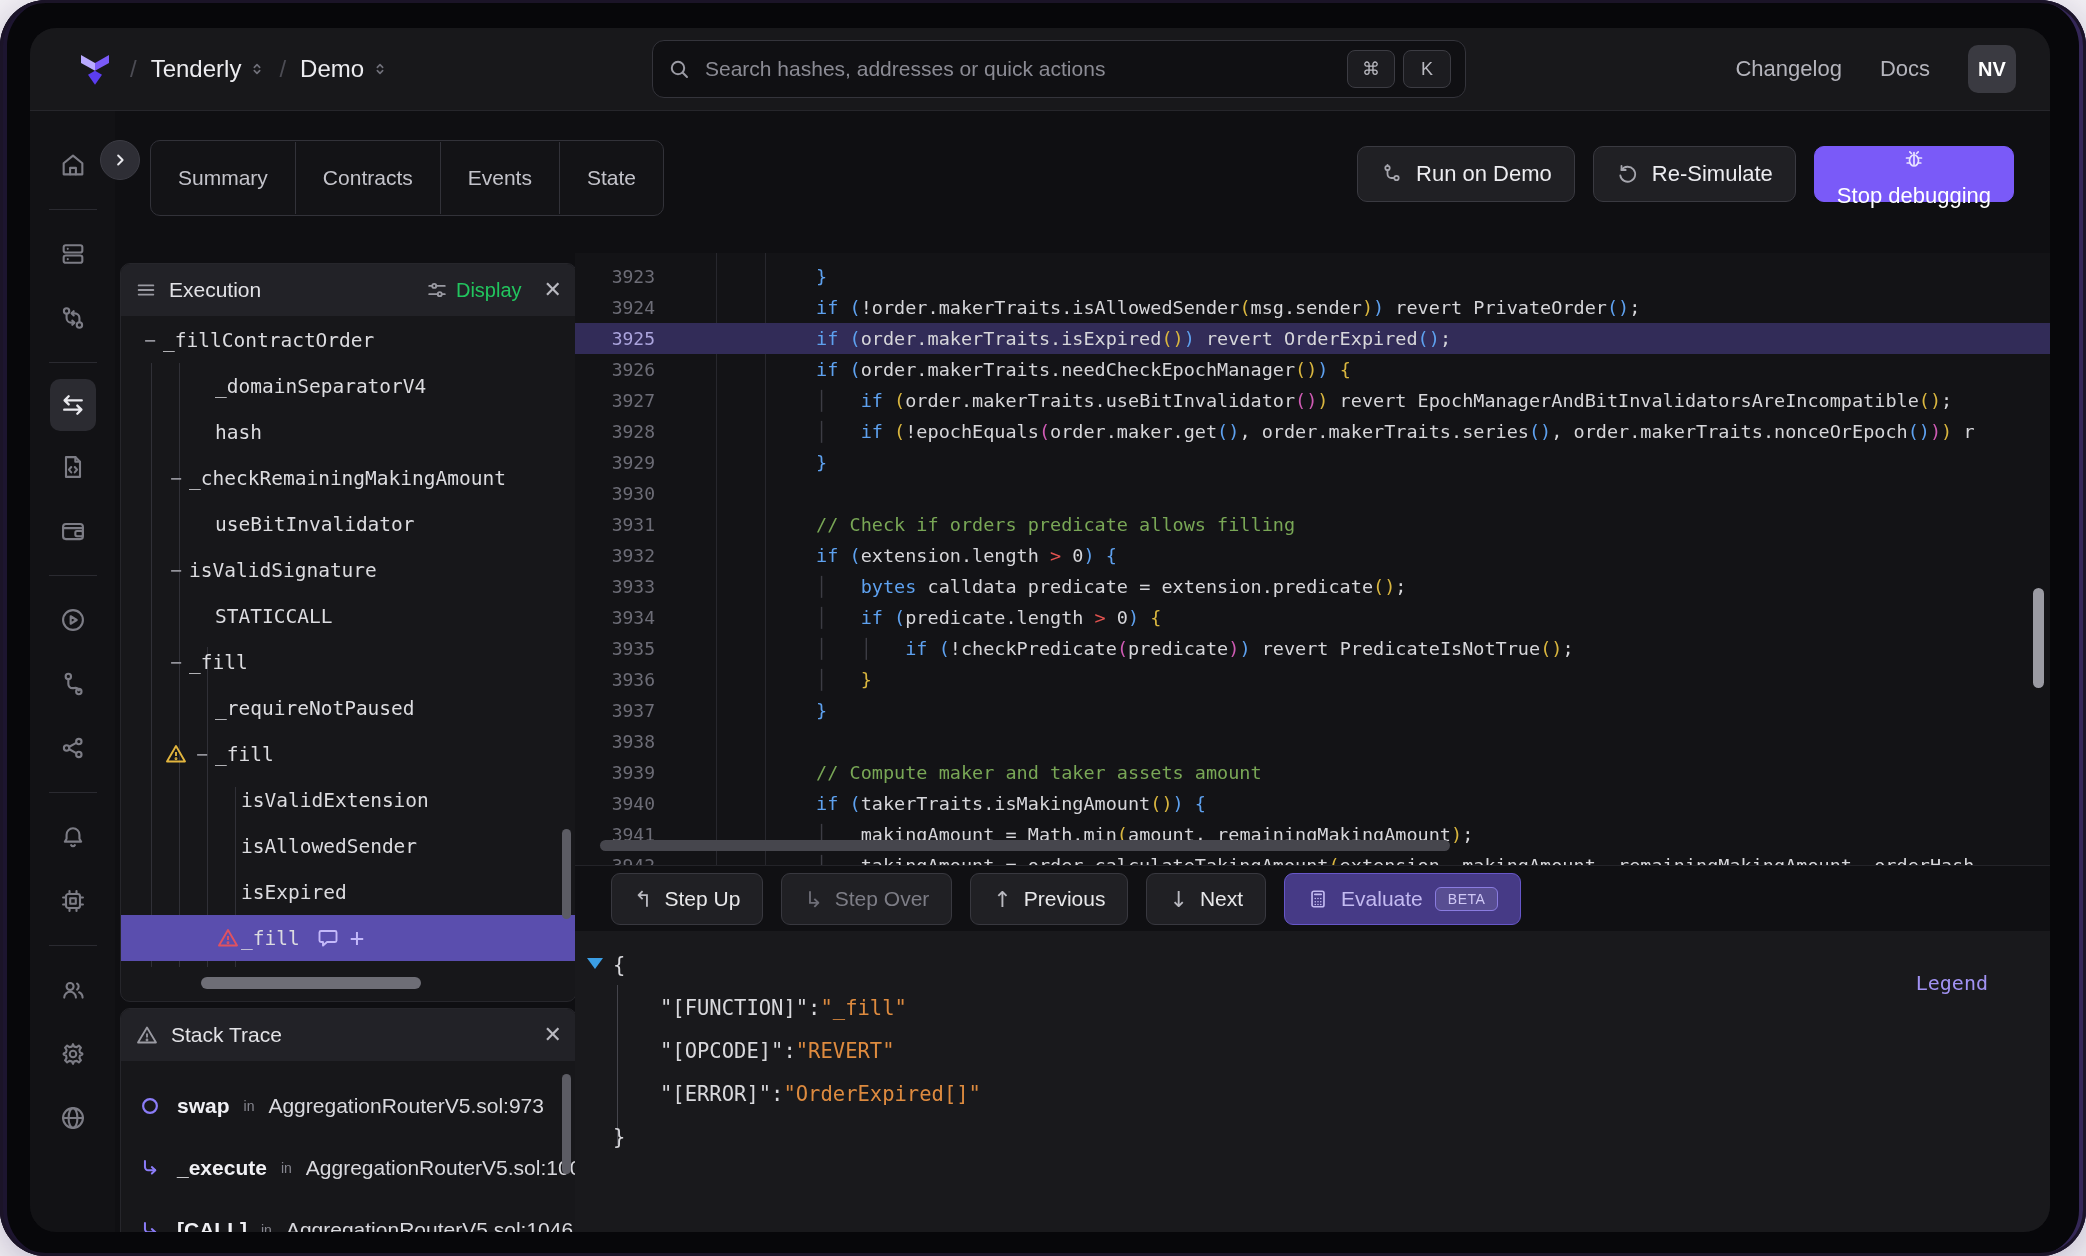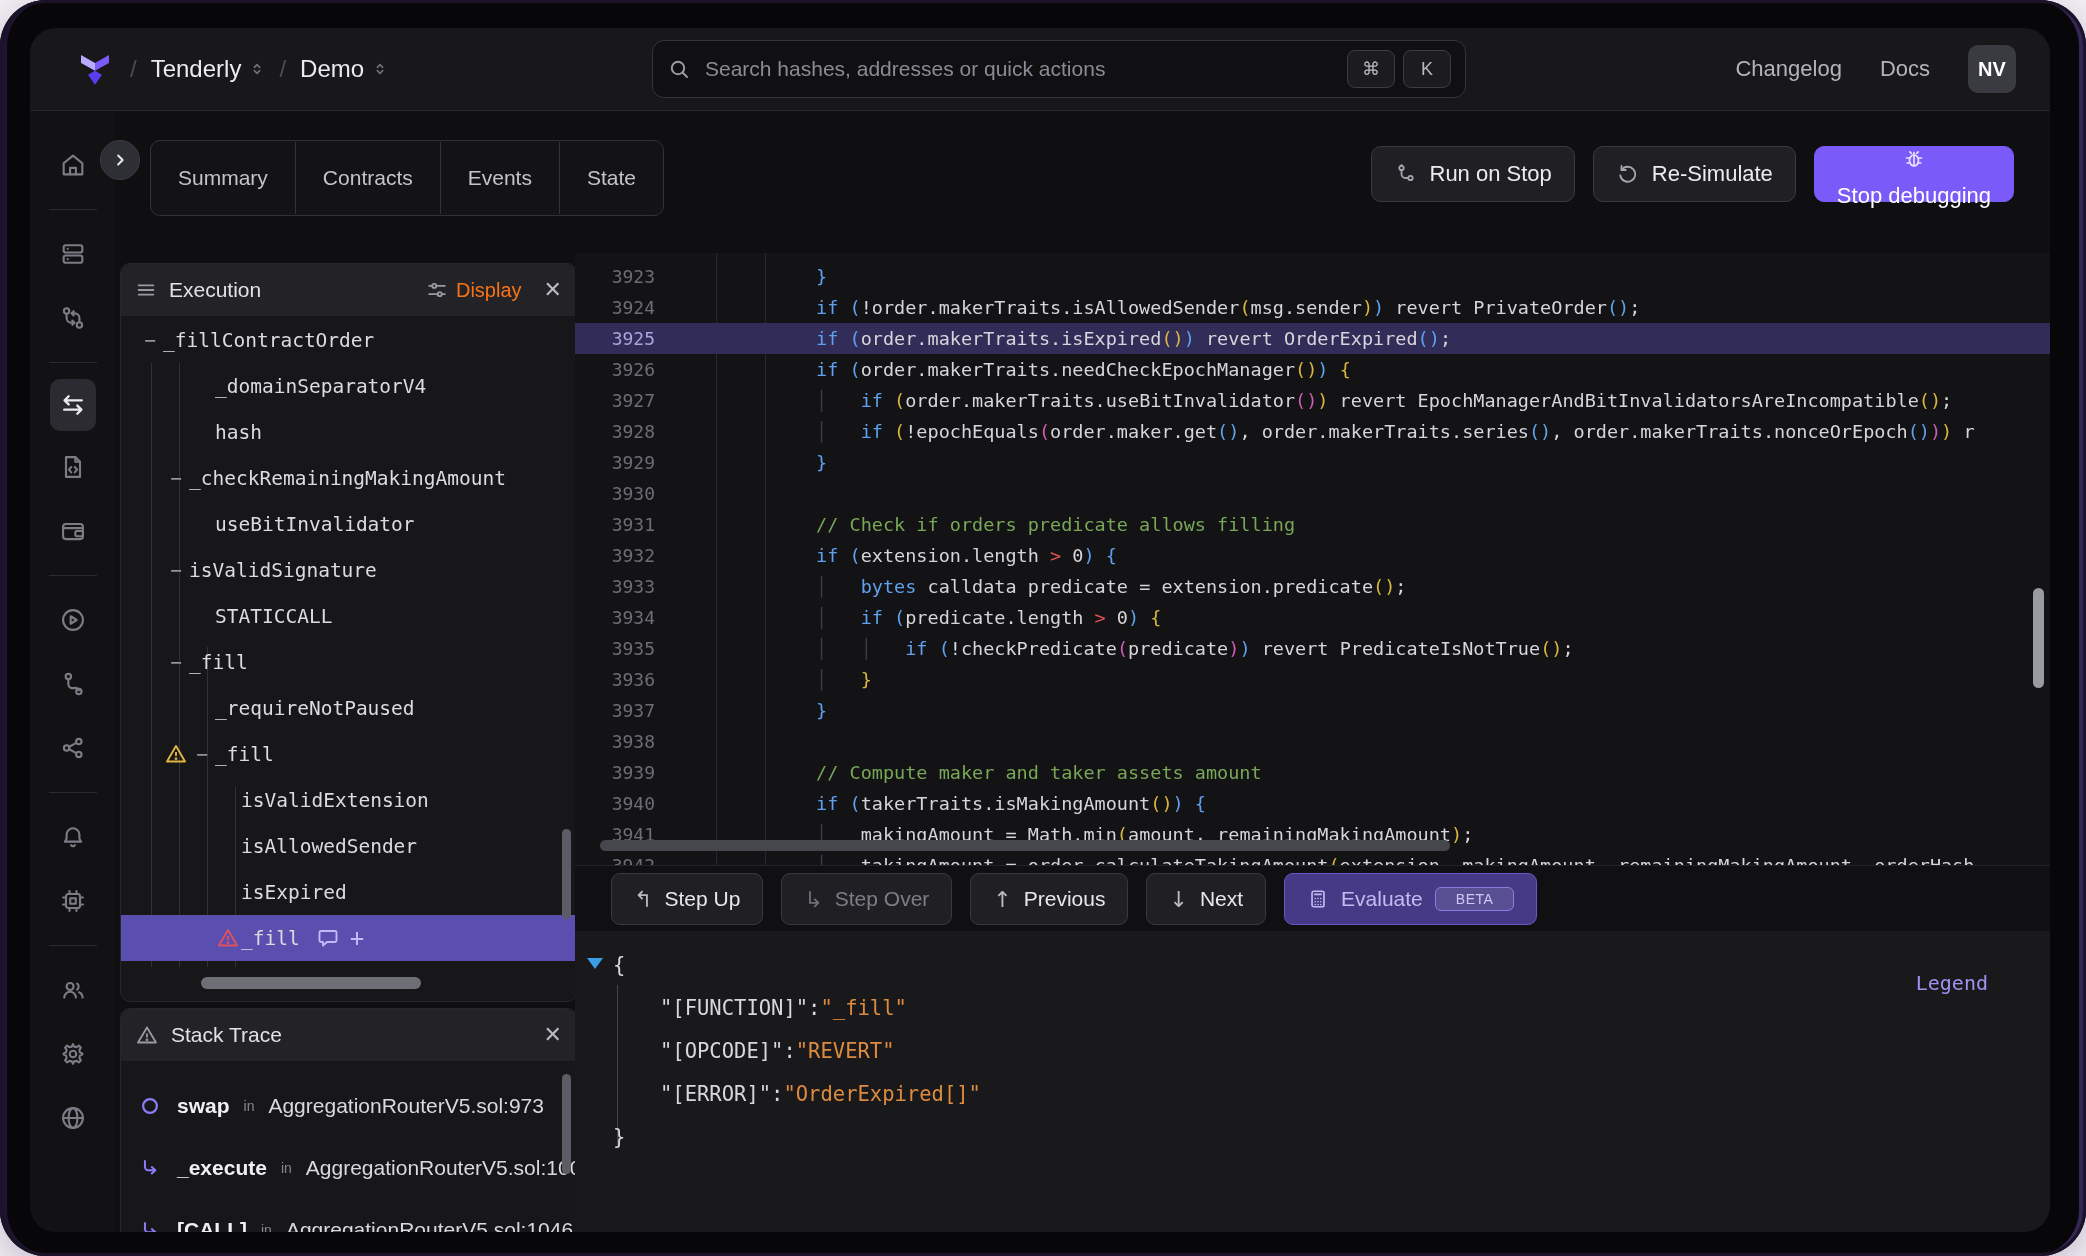"Run on Stop" span { text: Stop -> Demo }
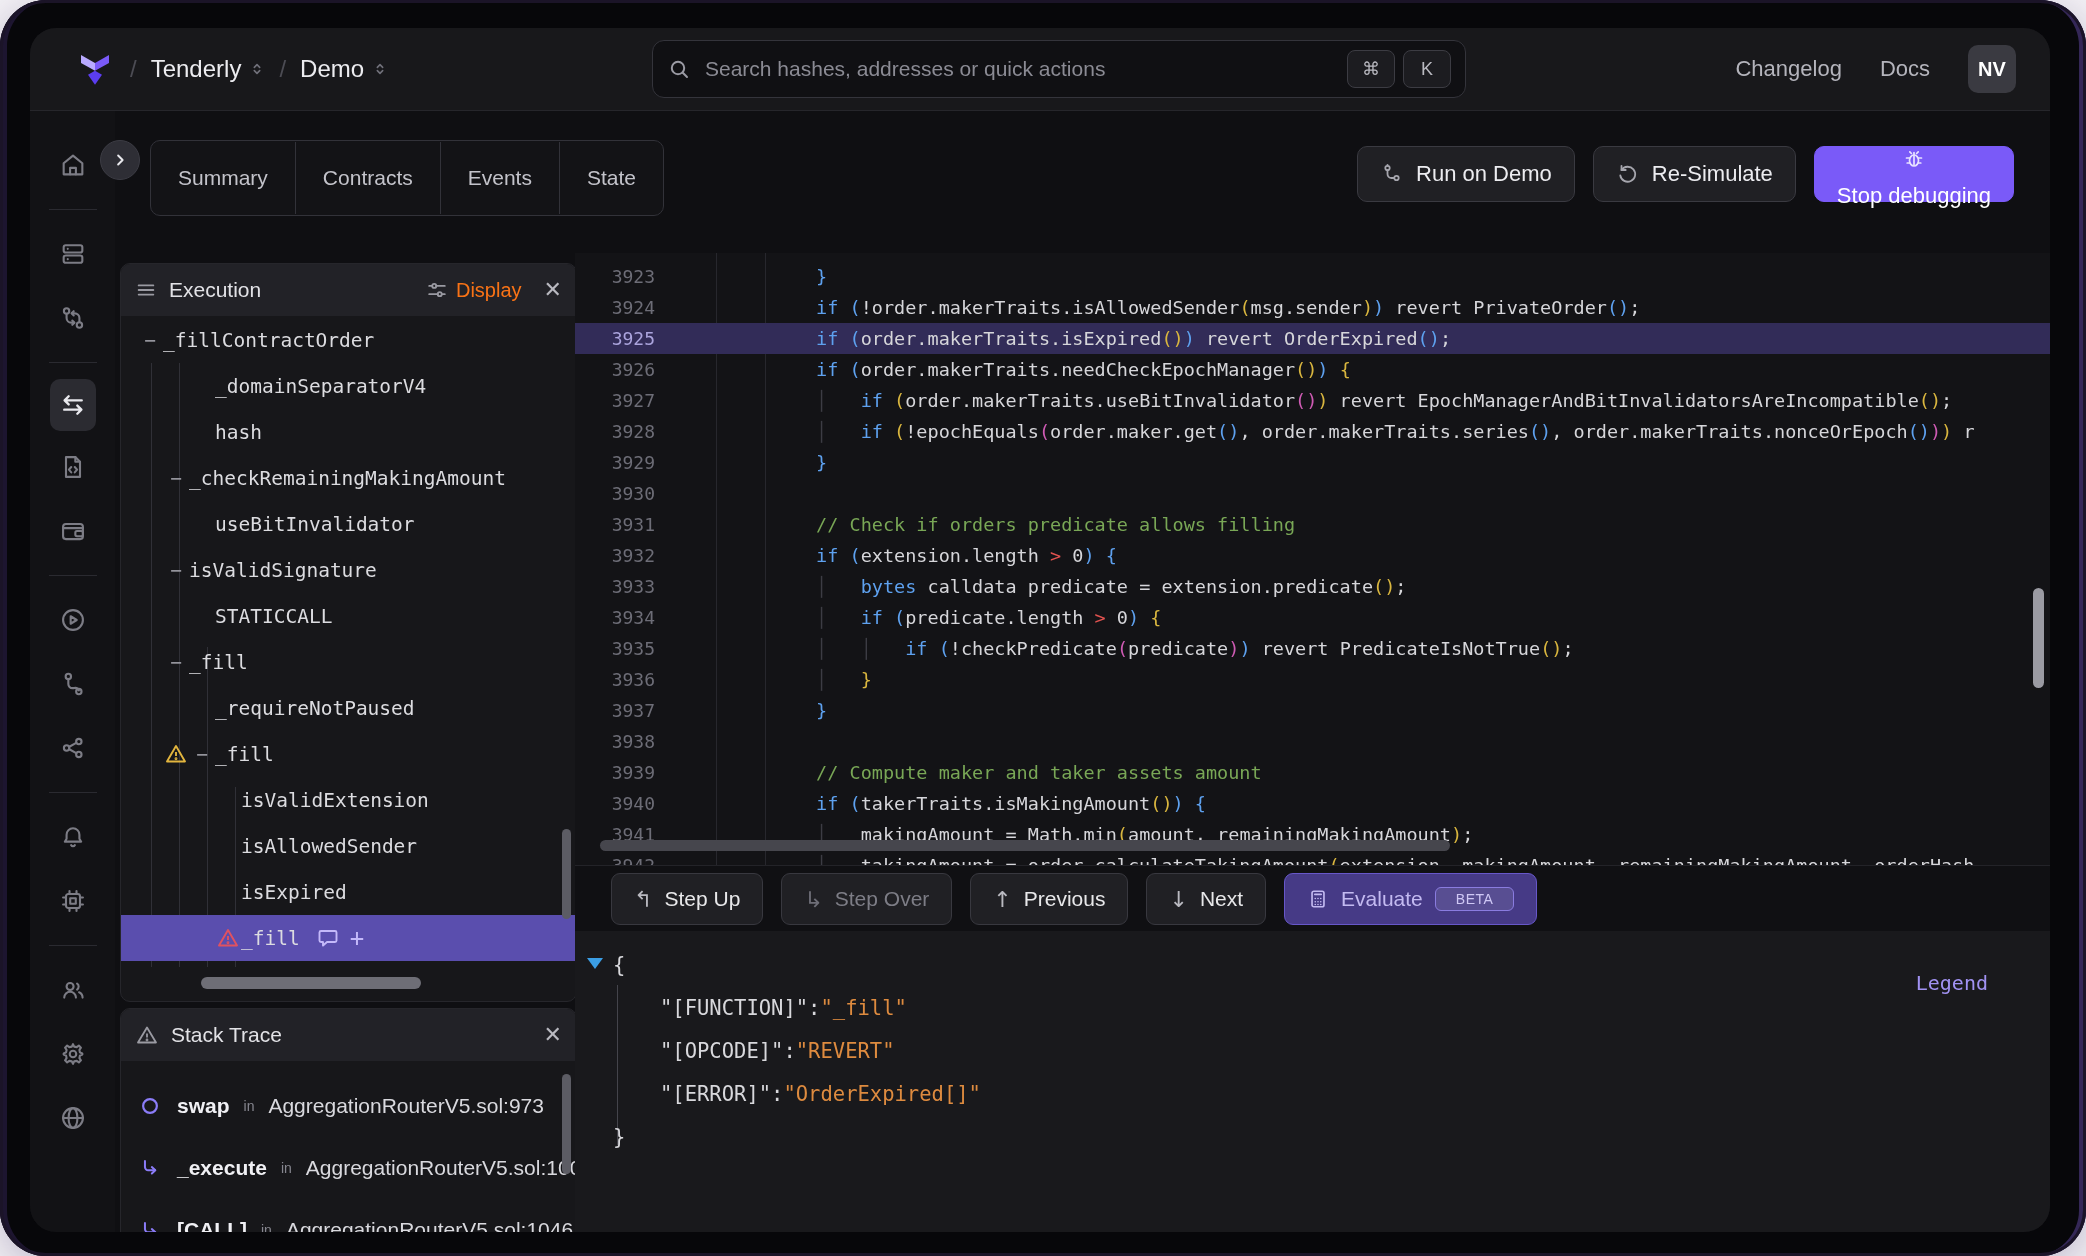"Display" .display-btn { color: #f97316 -> #22c55e }
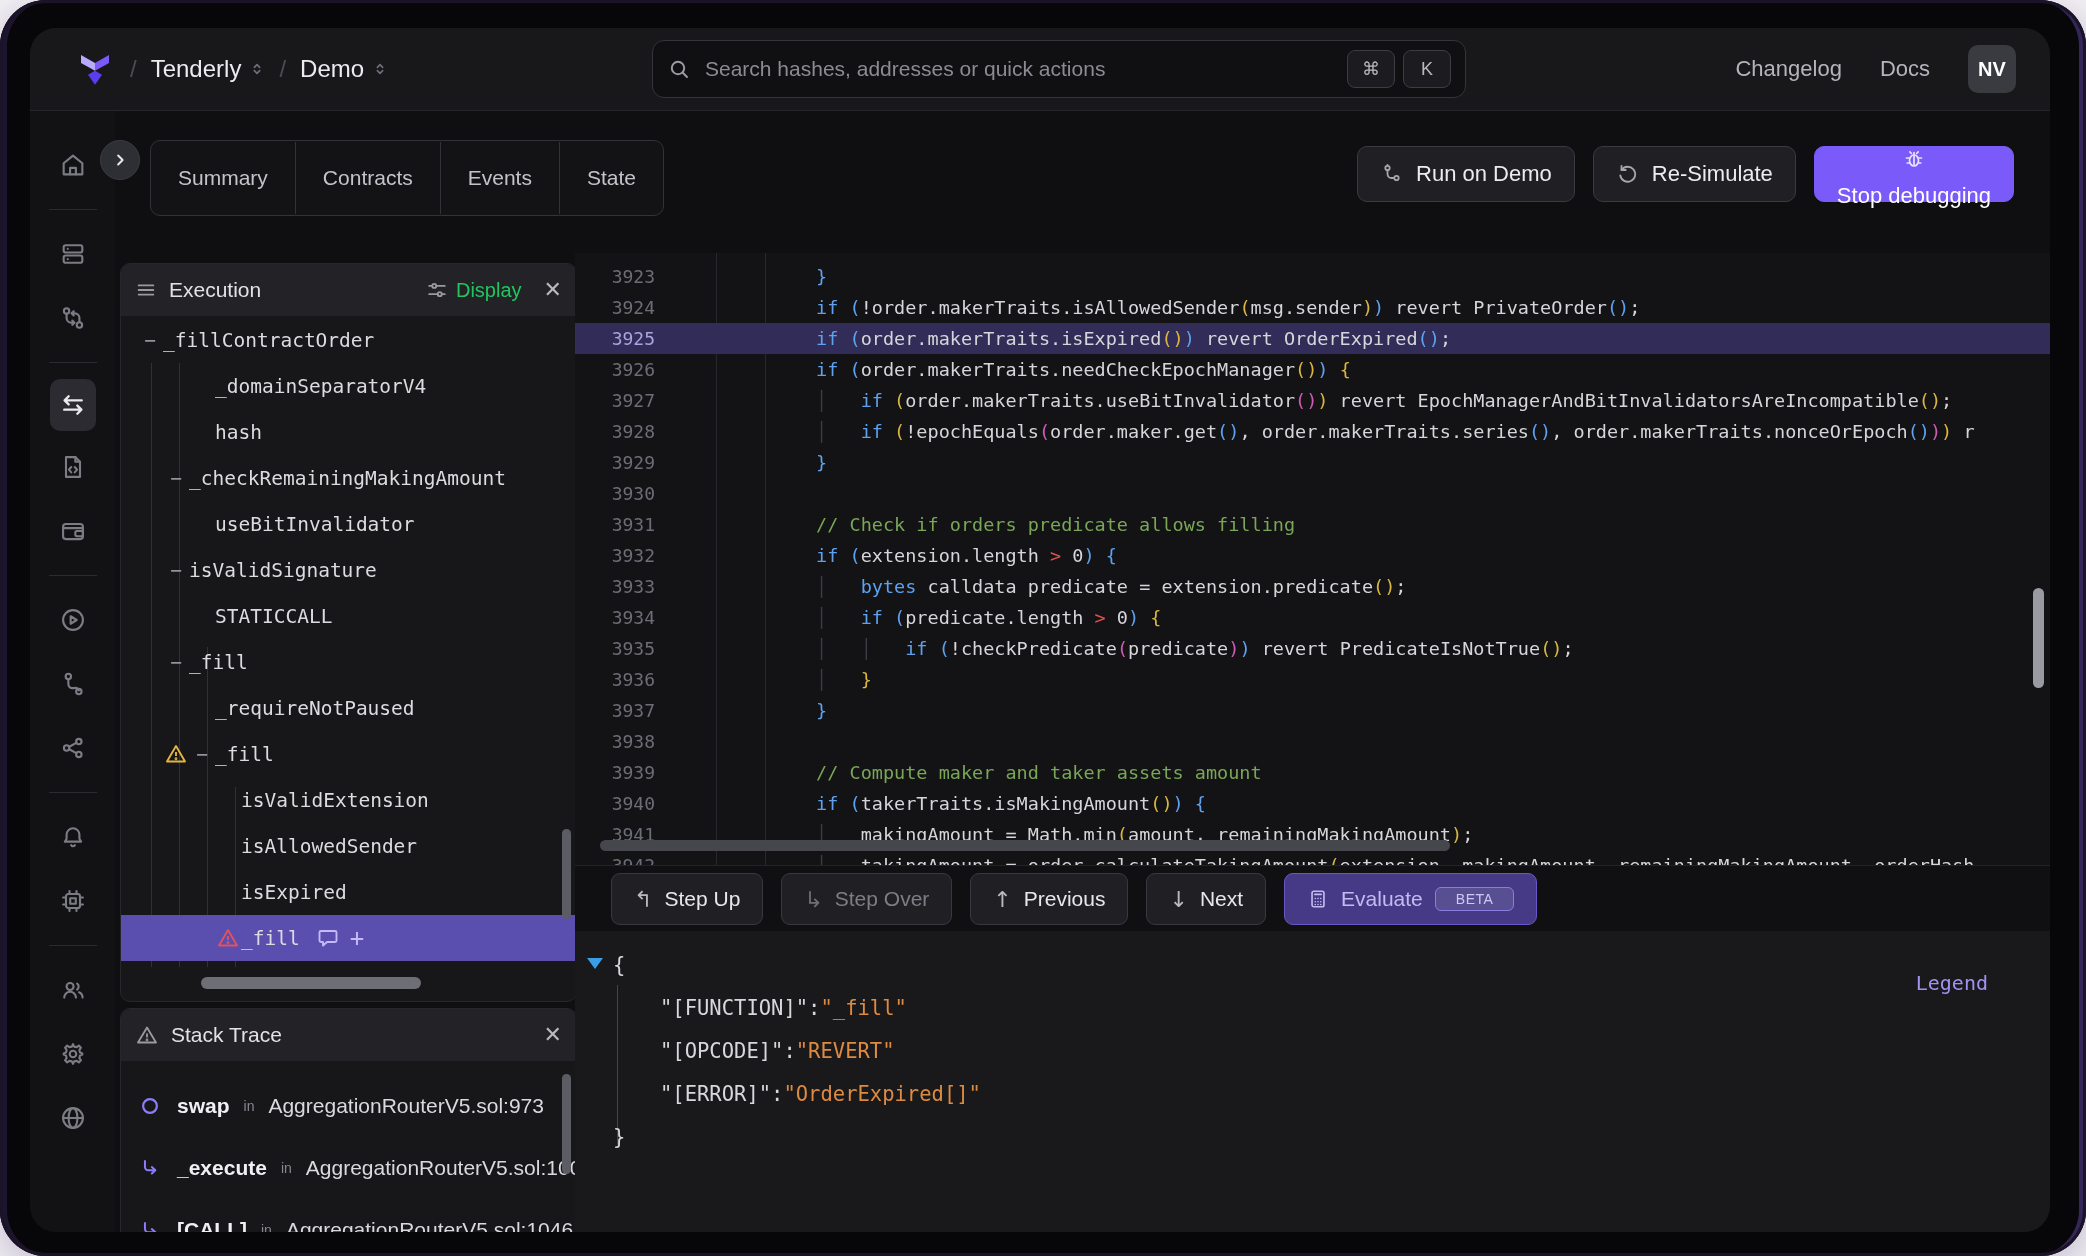"BETA" .beta { padding: 3px 20px -> 3px 12px }
